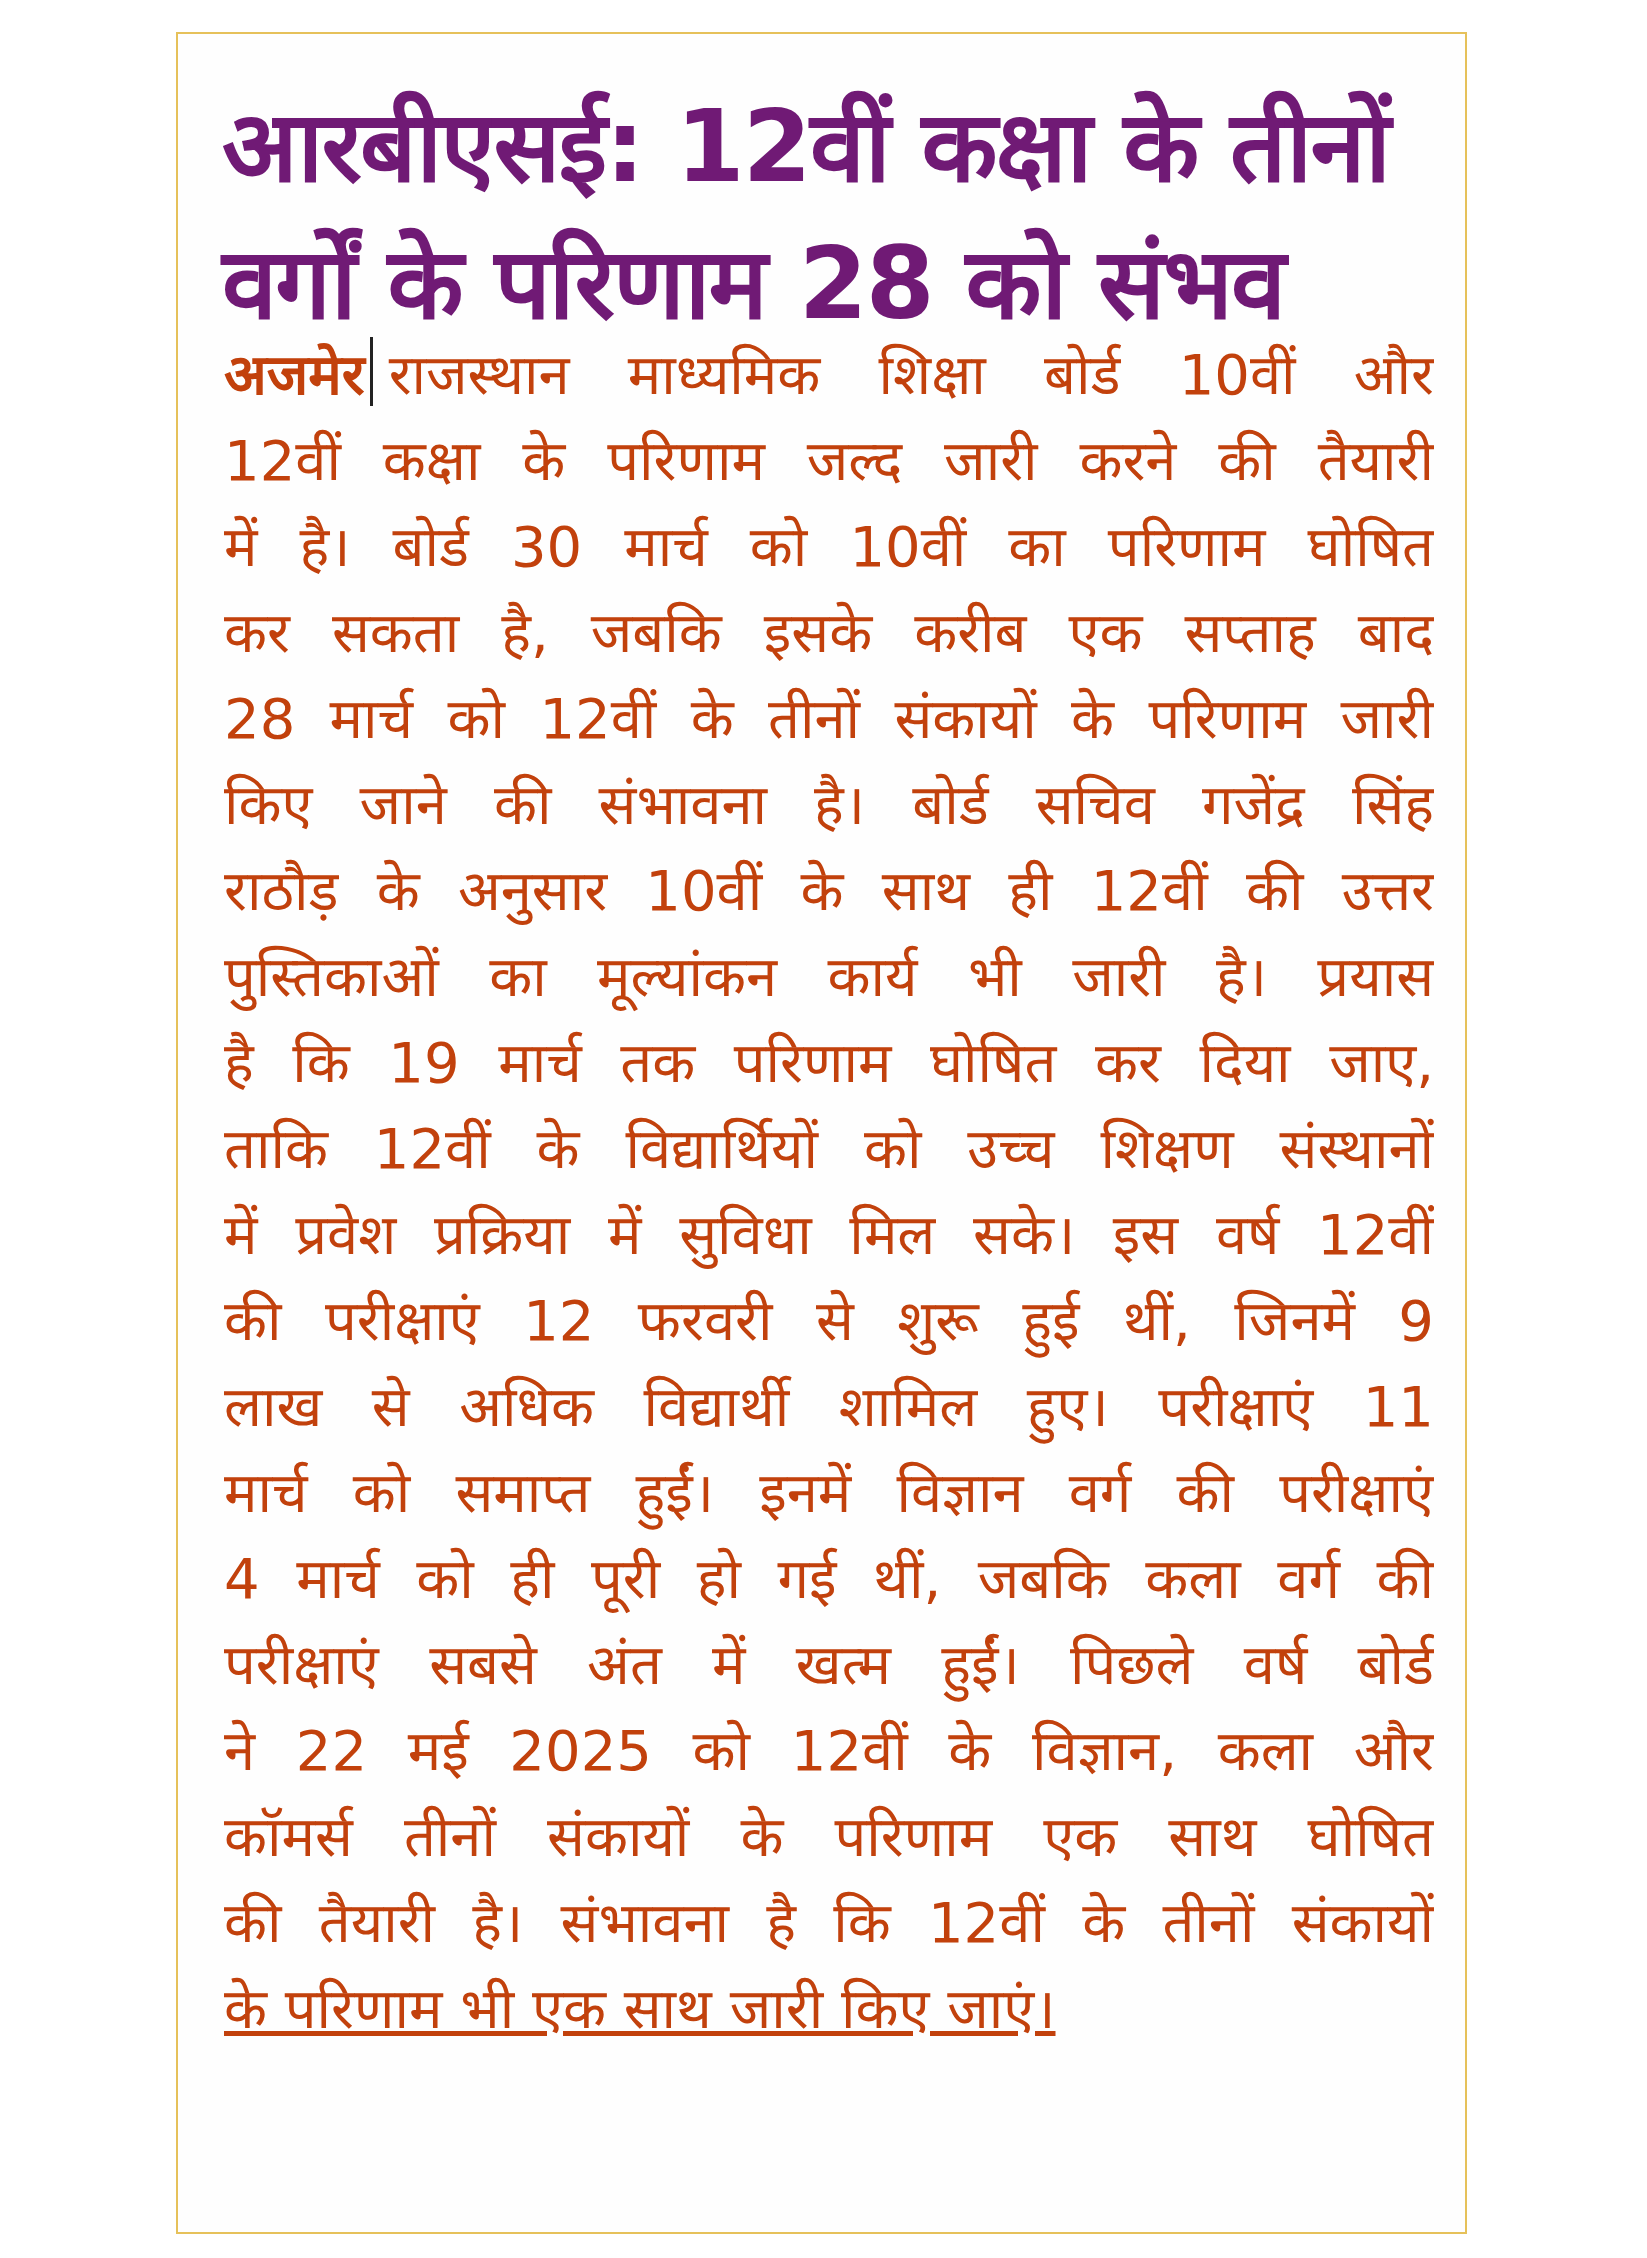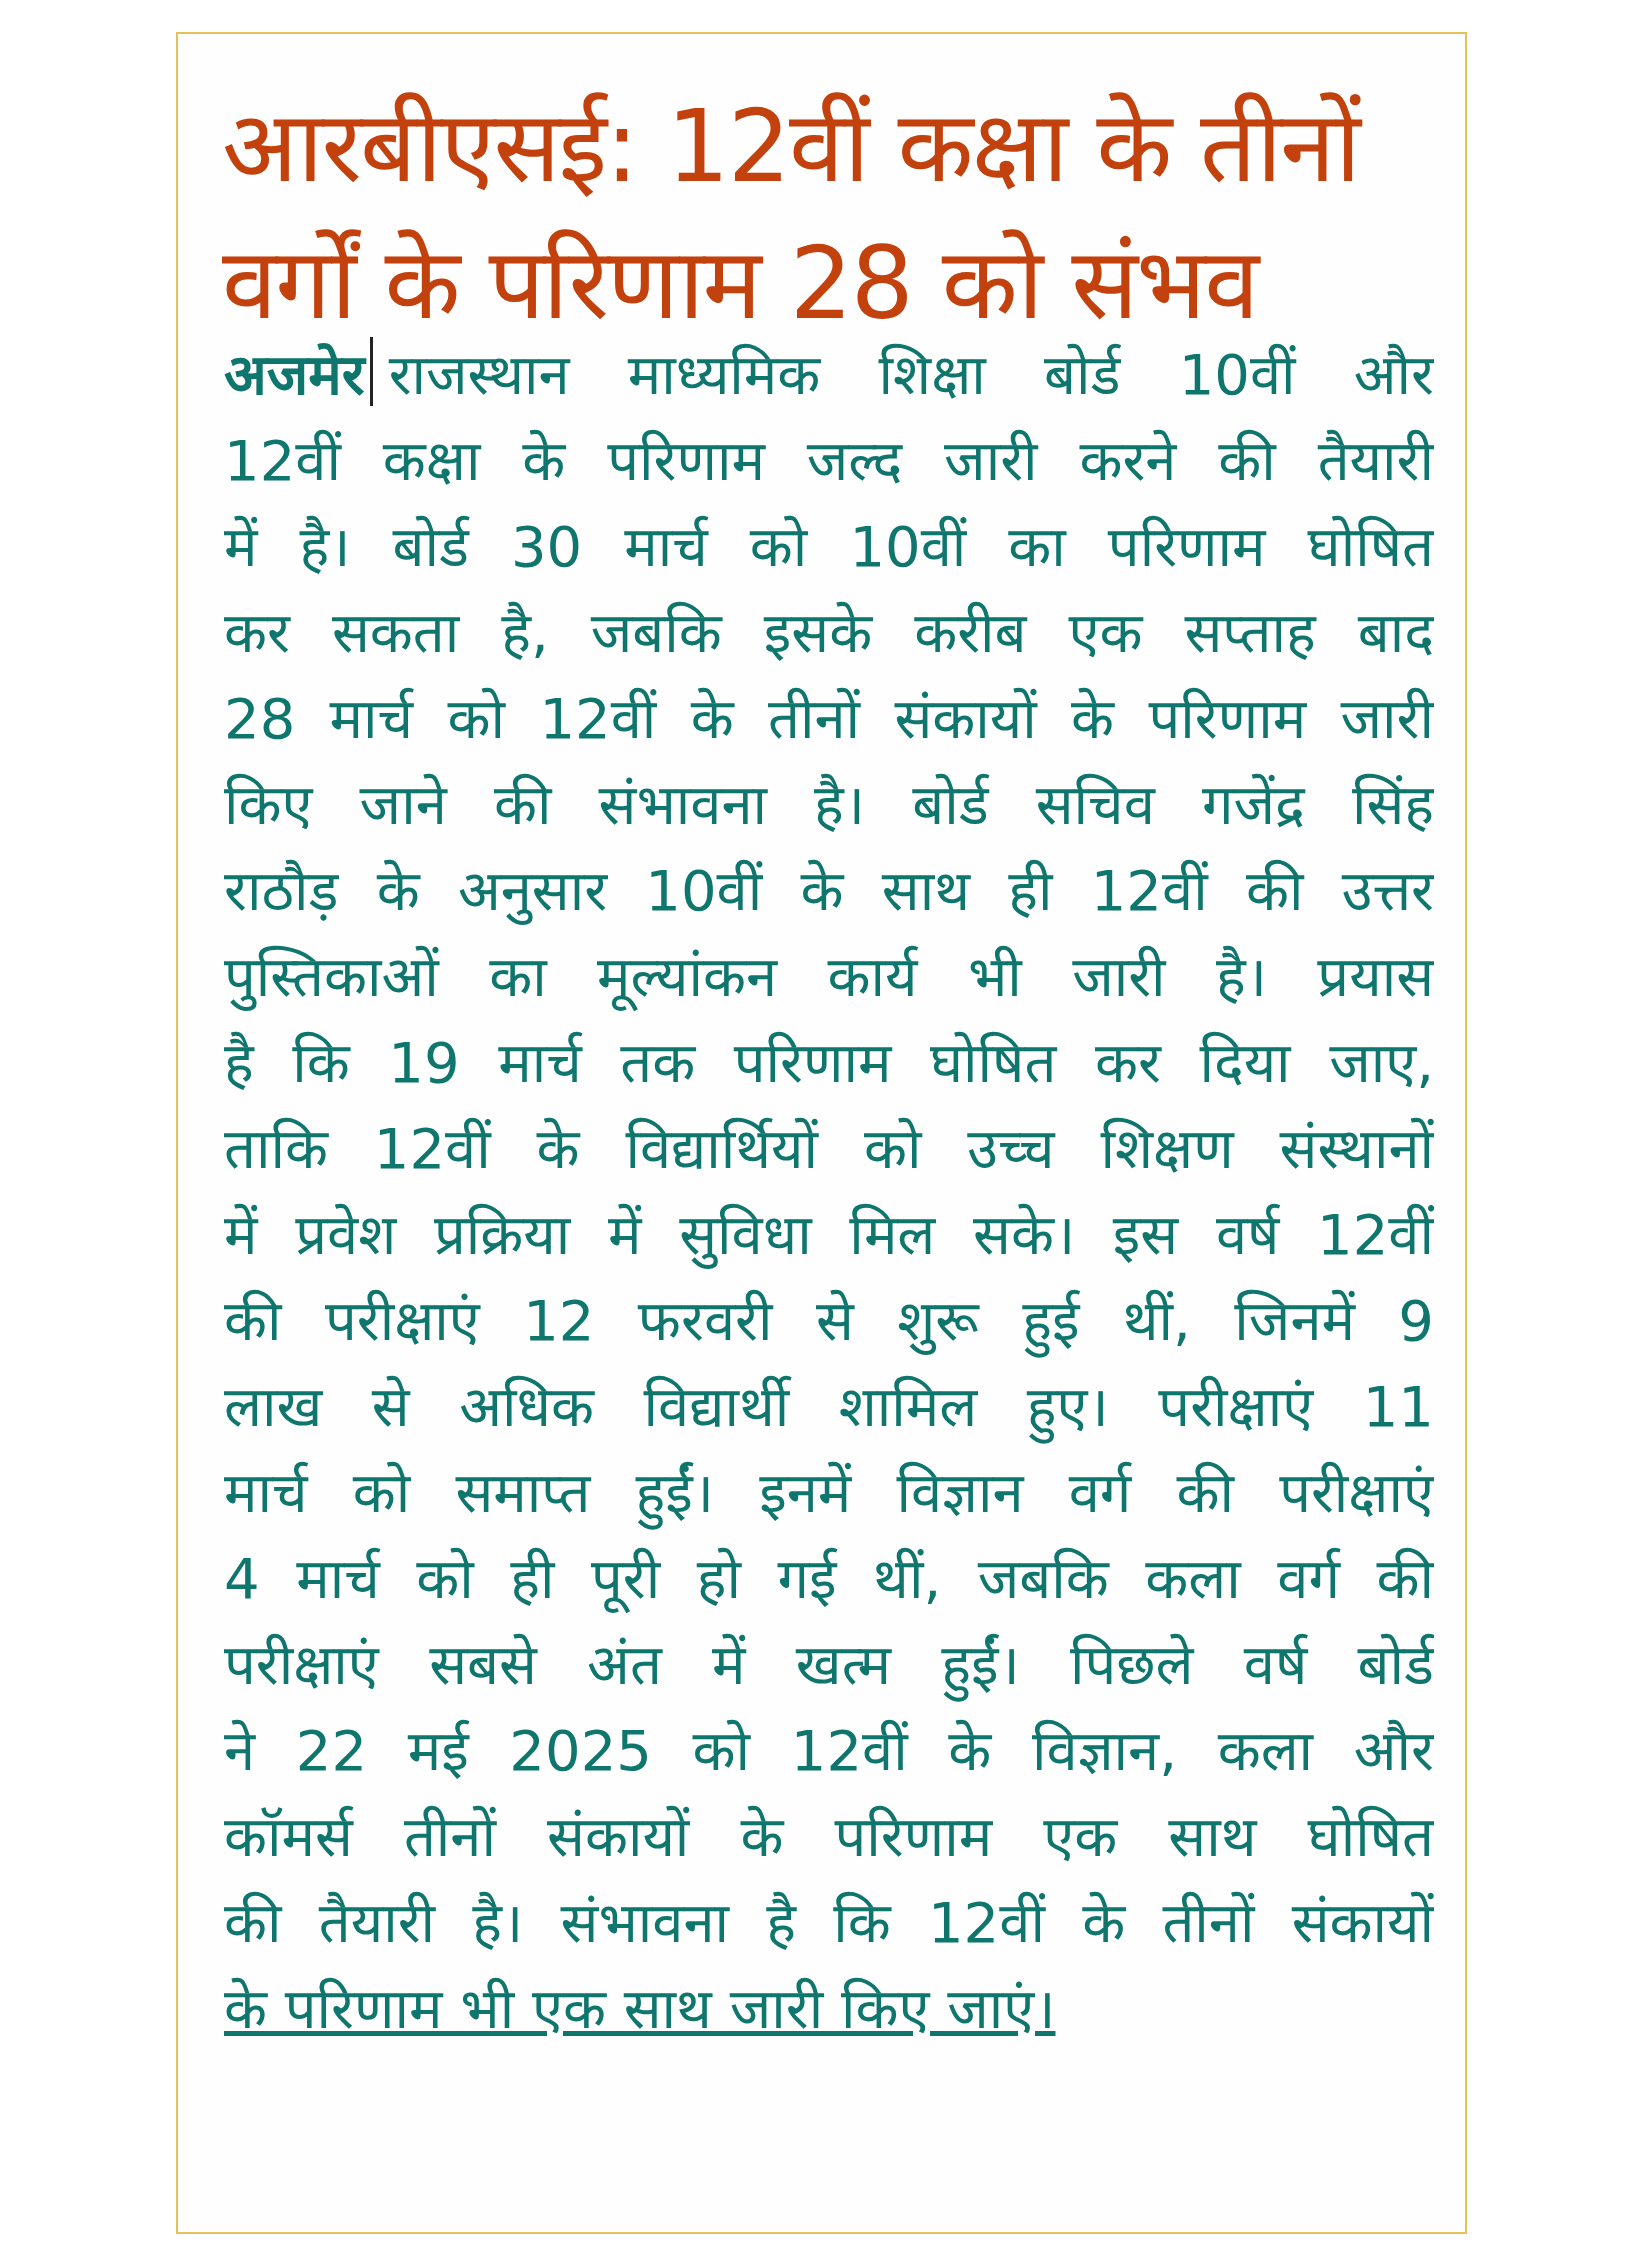"आरबीएसई: 12वीं कक्षा के तीनों" .headline-line { color: #c2410c -> #701a75; font-weight: normal -> bold }
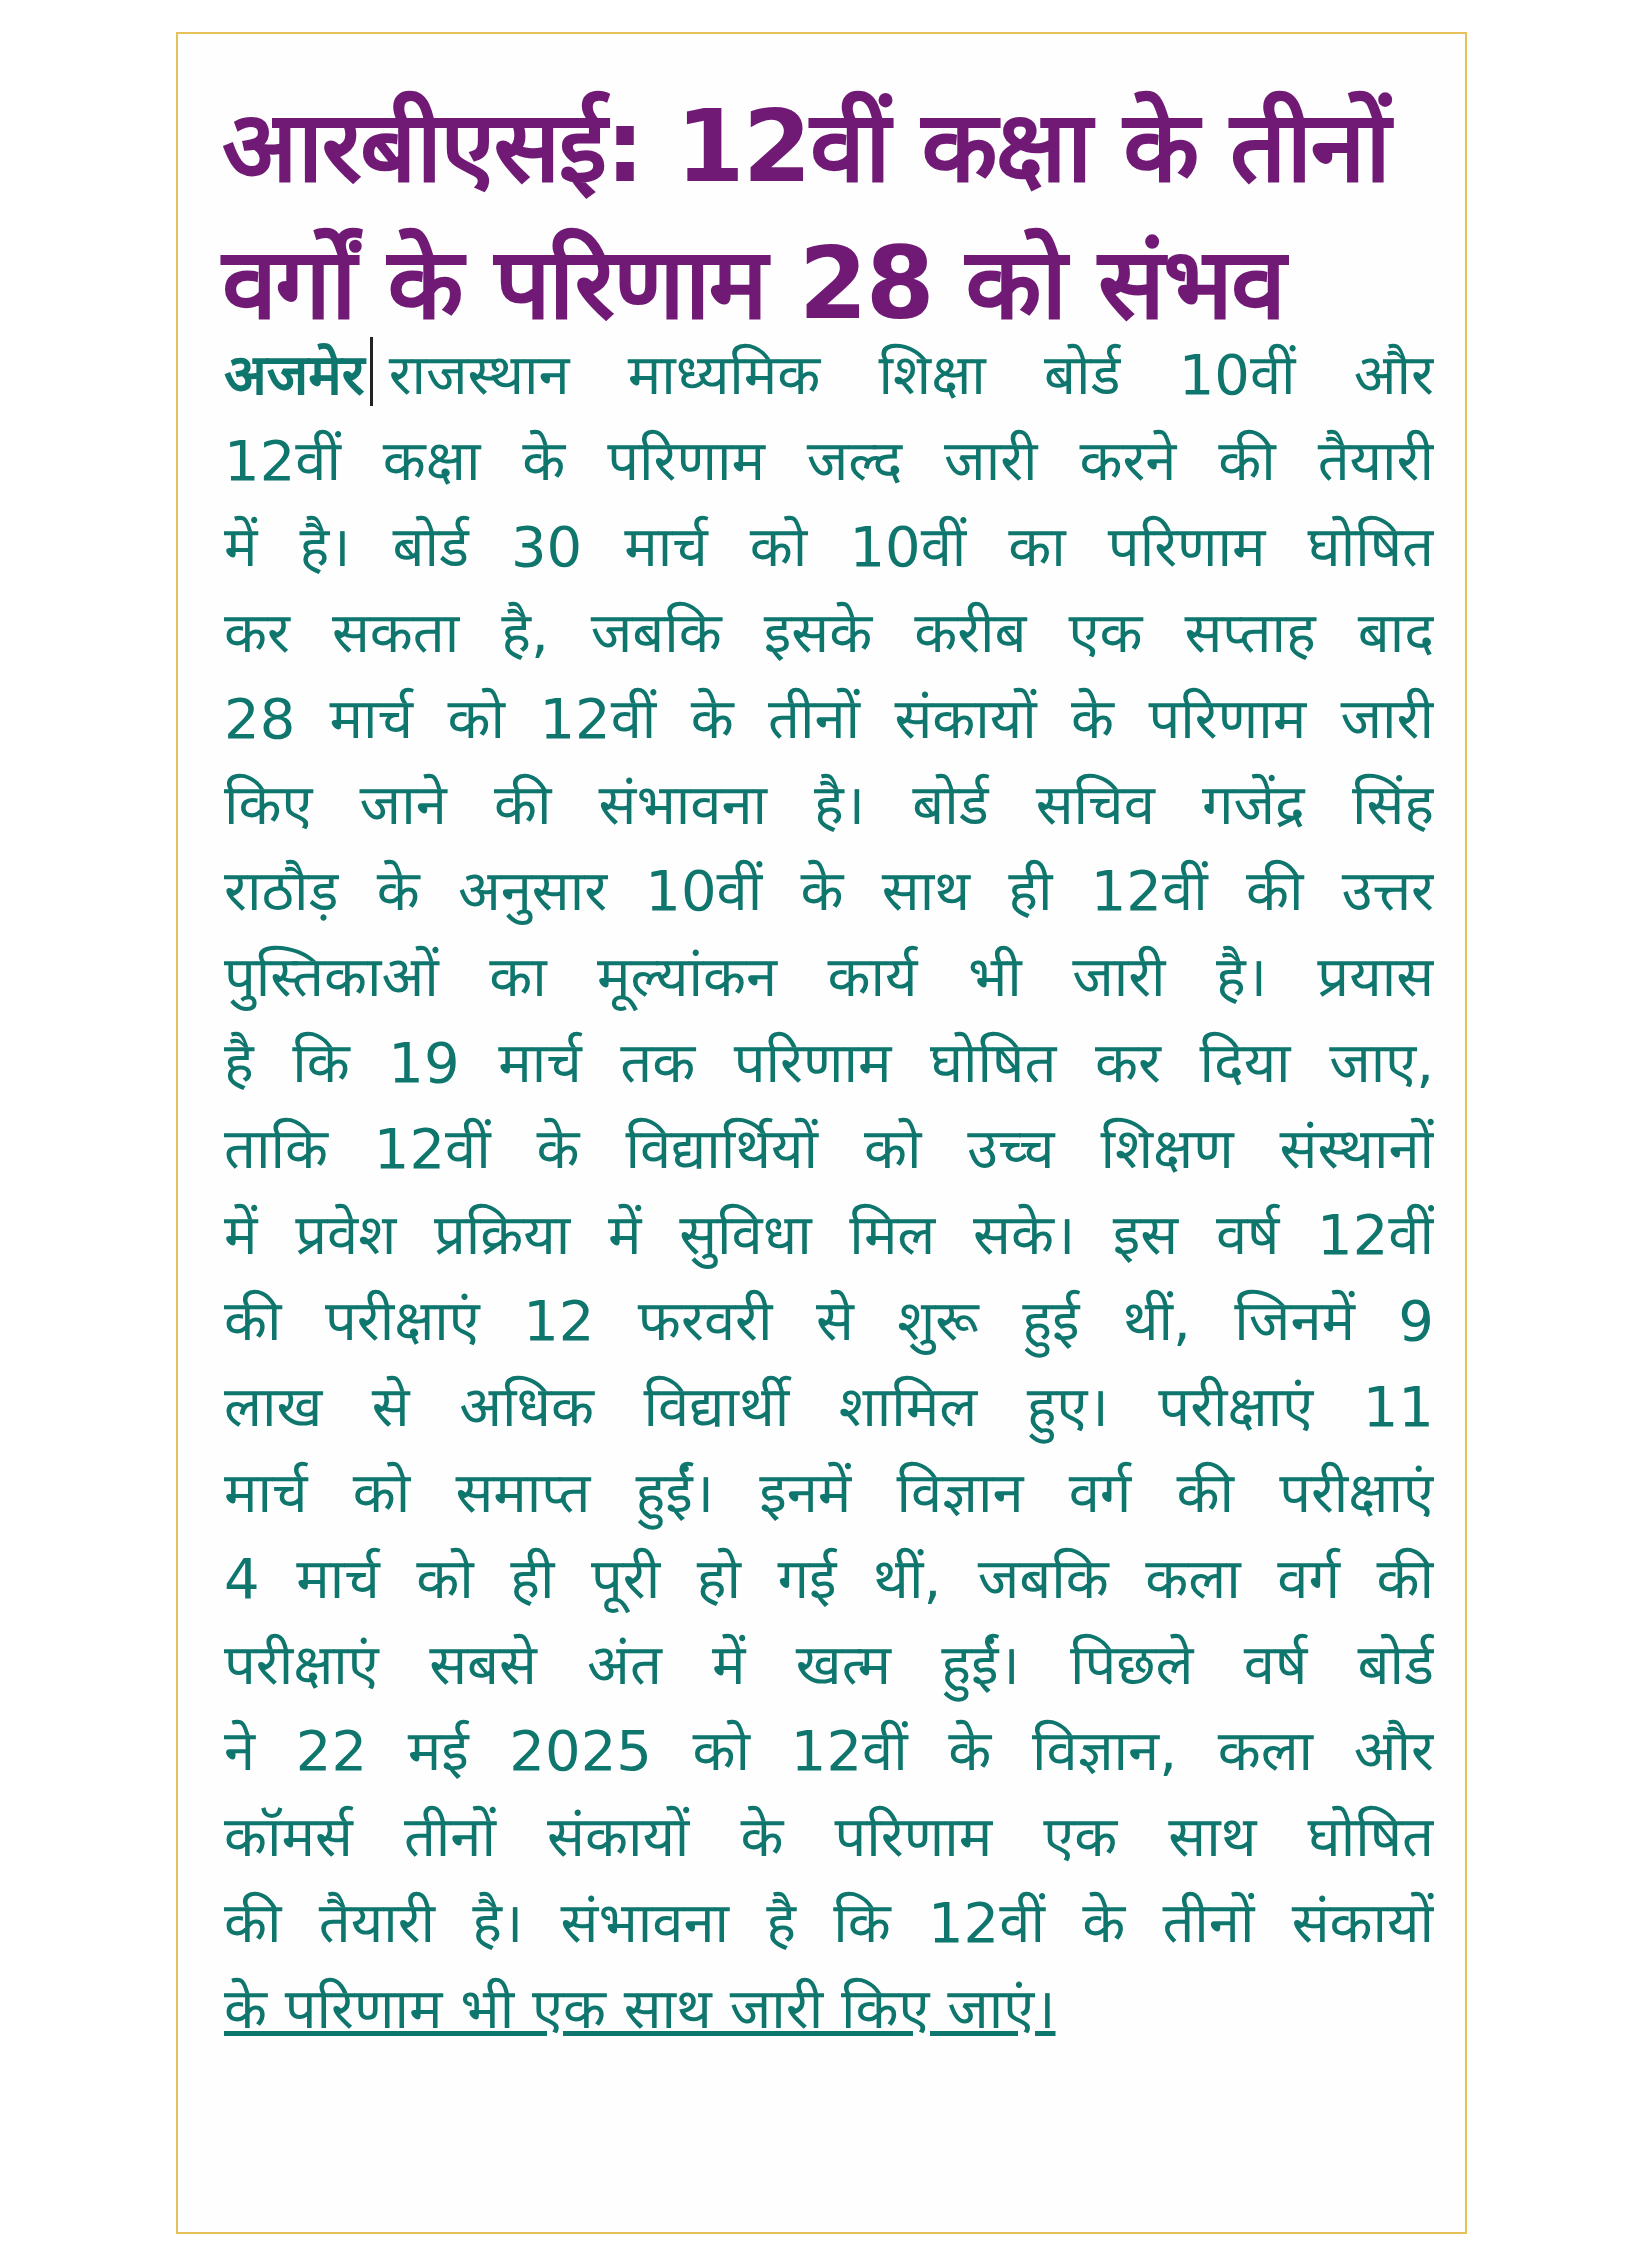"अजमेर" .body-line { color: #0f766e -> #c2410c }
